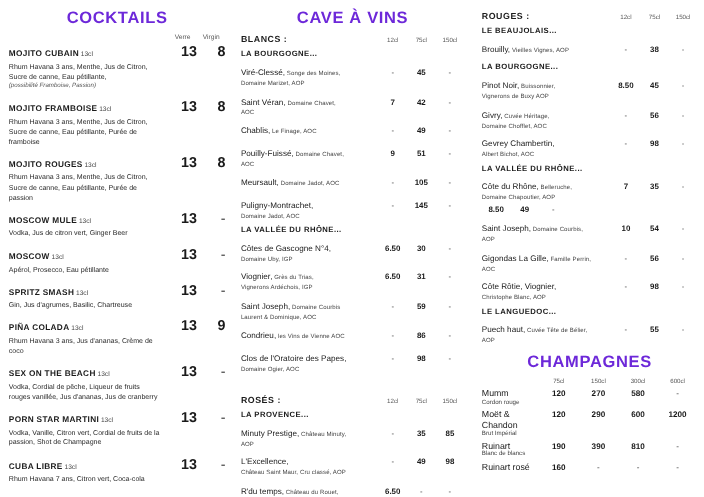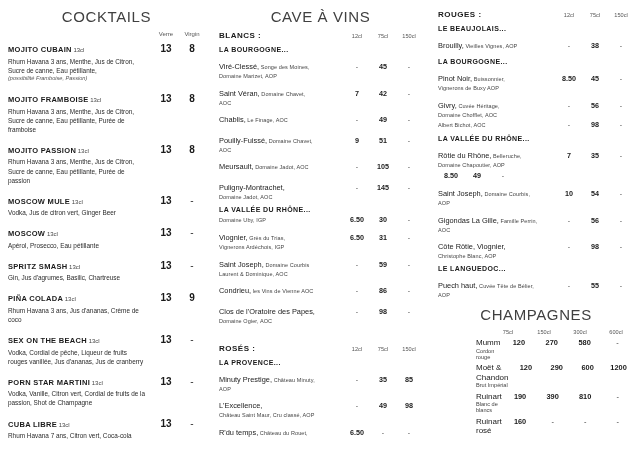"COCKTAILS" .section-title { color: #404040 -> #6d28d9; font-weight: normal -> bold }
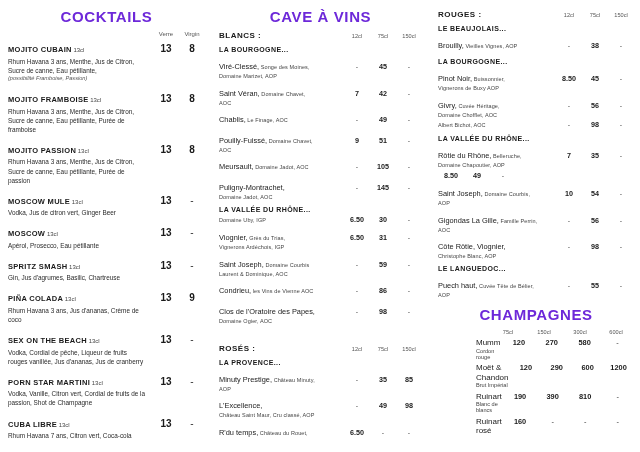"13" .ck-price { font-size: 10px -> 13px; text-align: center -> right }
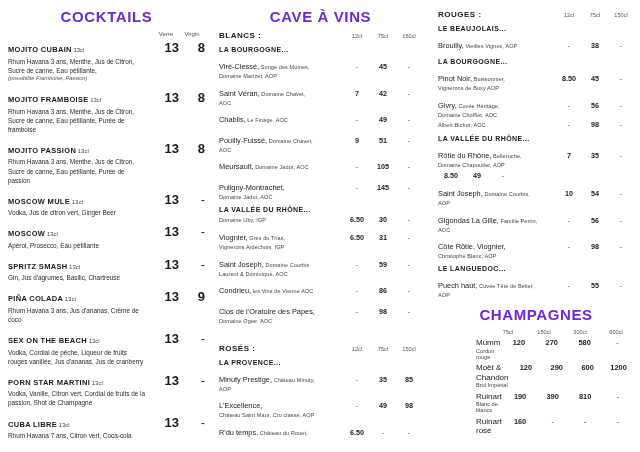"Gevrey Chambertin," div { html: none -> <div><span>Gevrey Chambertin,</span></div> }
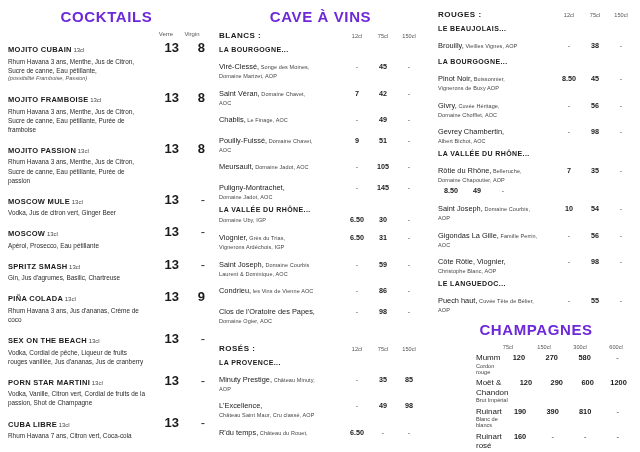"MOJITO PASSION" span.ck-name { text: PASSION -> ROUGES }
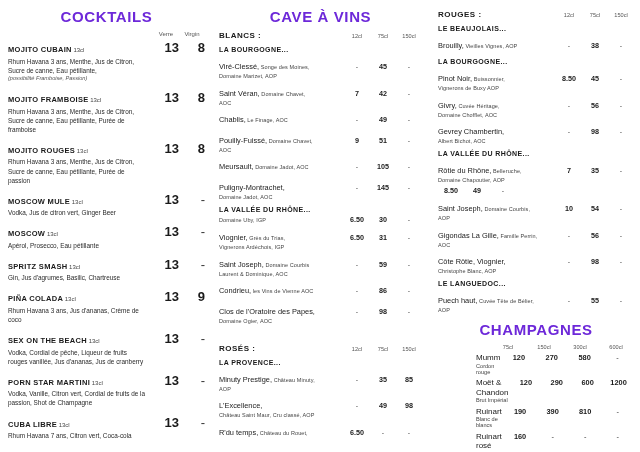"Rôtie du Rhône," span.wine-name { text: Rôtie -> Côte }
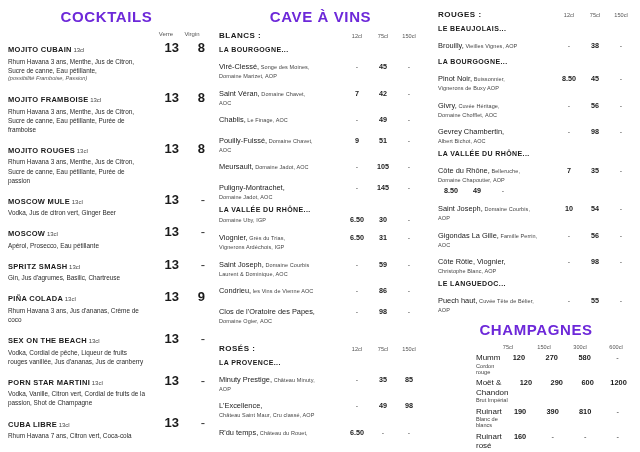"Côtes de Gascogne N°4," div { html: none -> <div><span>Côtes de Gascogne N°4,</span></div> }
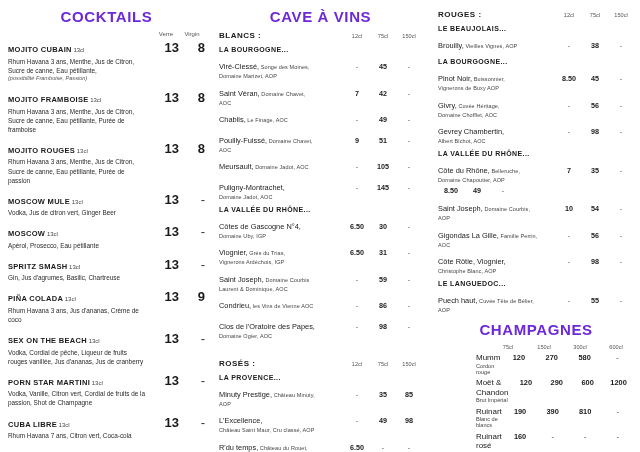"Mumm" .champ-info { margin-left: 38px -> none }
